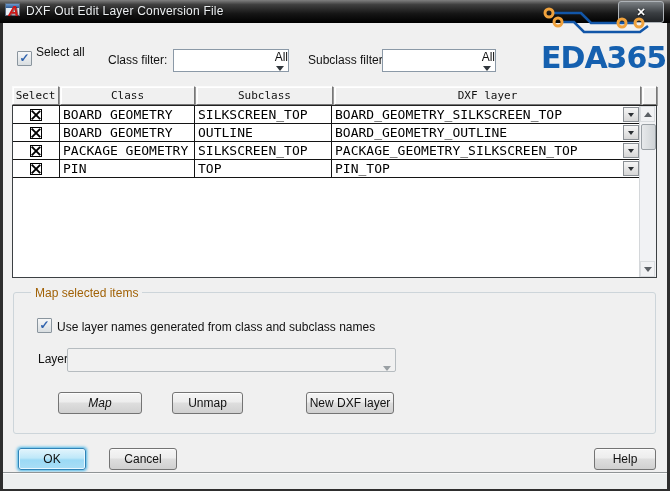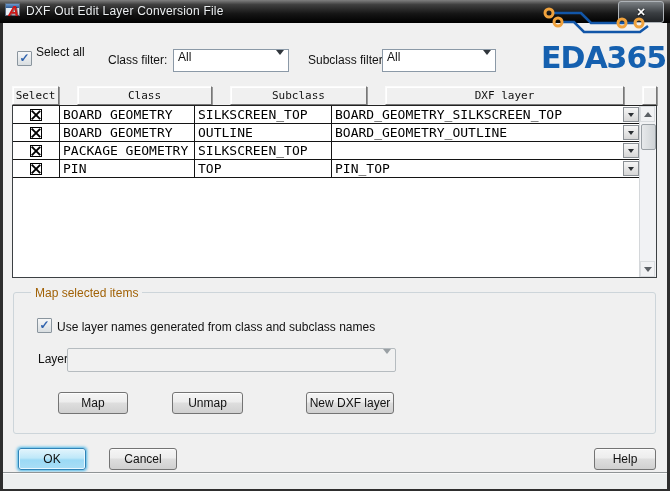"All" .combo { align-items: flex-start -> flex-end; flex-direction: none -> column }
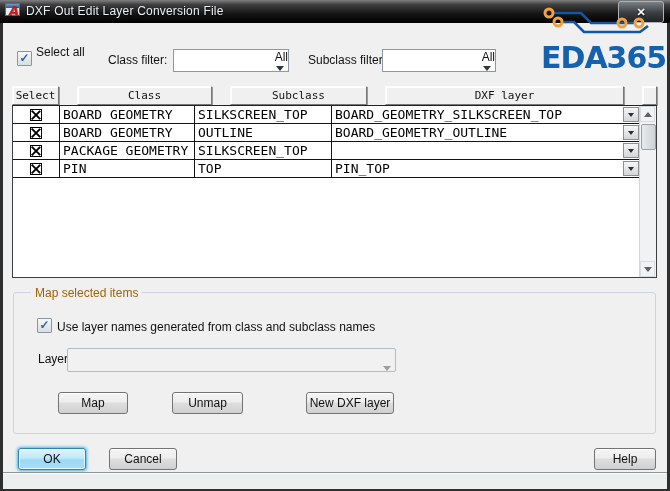"Select" #thead { gap: 18px -> 1px }
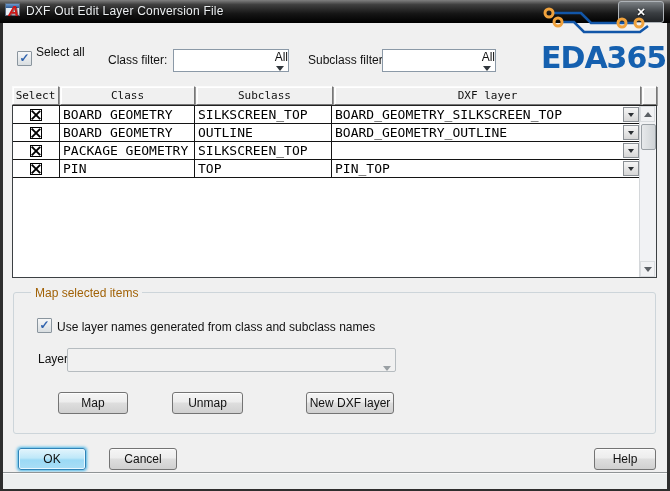"PACKAGE_GEOMETRY_SILKSCREEN_TOP" span.dxf-text { html: none -> <span>PACKAGE_GEOMETRY_SILKSCREEN_TOP</span> }
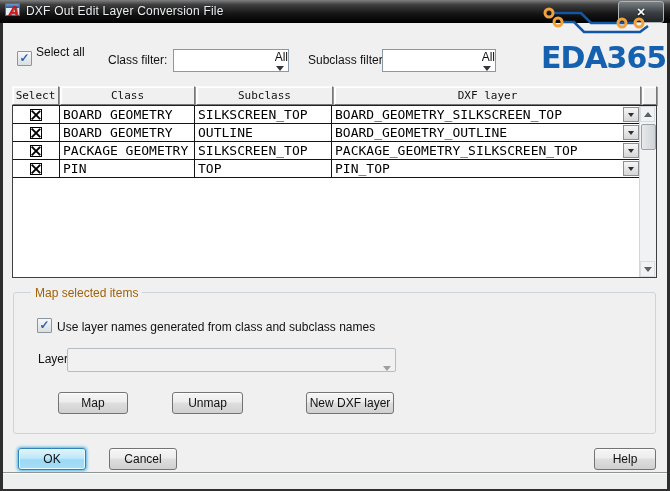"Map" #btn-map { font-style: none -> italic; width: 70px -> 84px }
